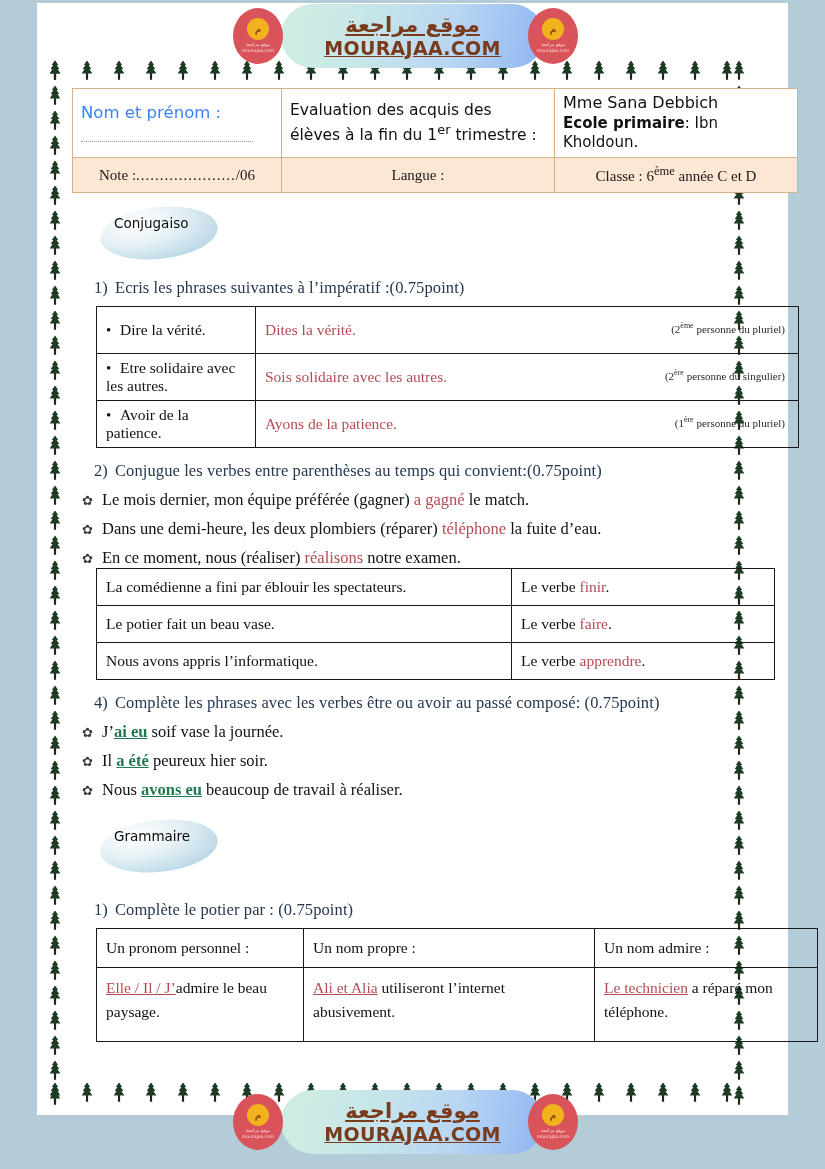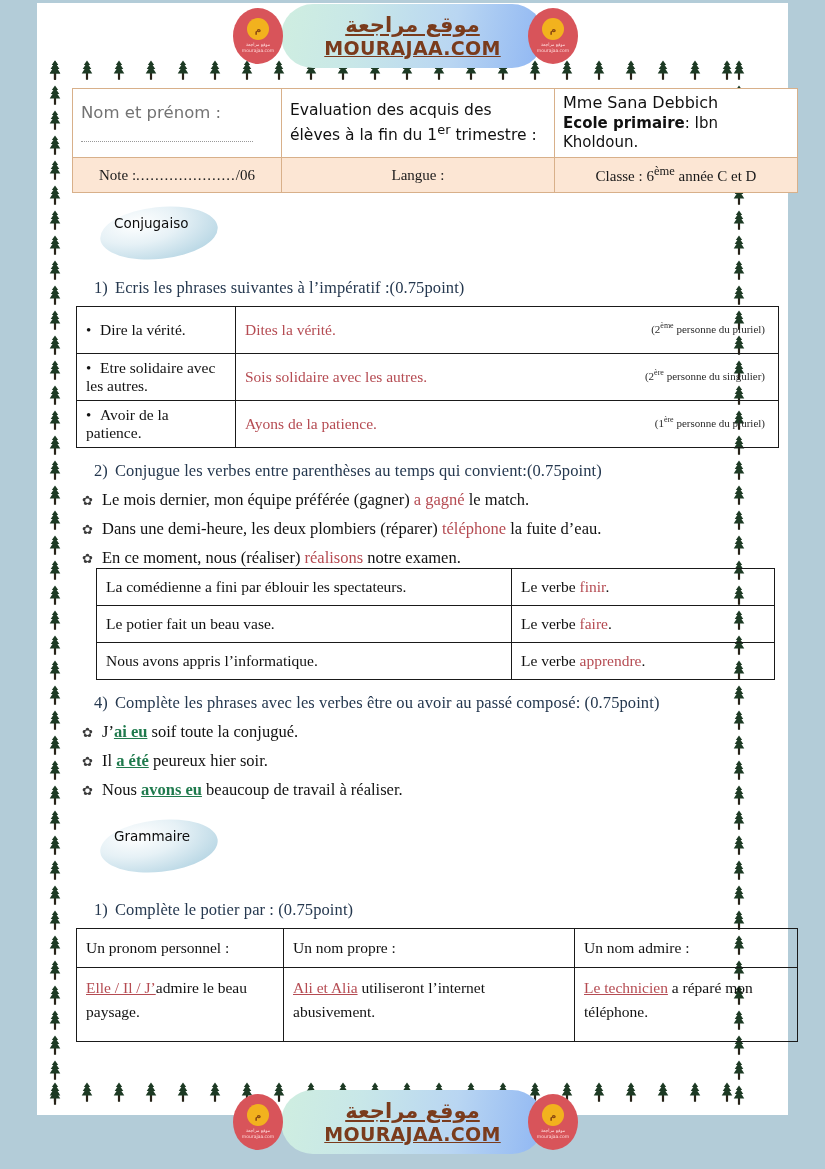"Nom et prénom :" .f-nom { color: #737373 -> #3b82f6 }
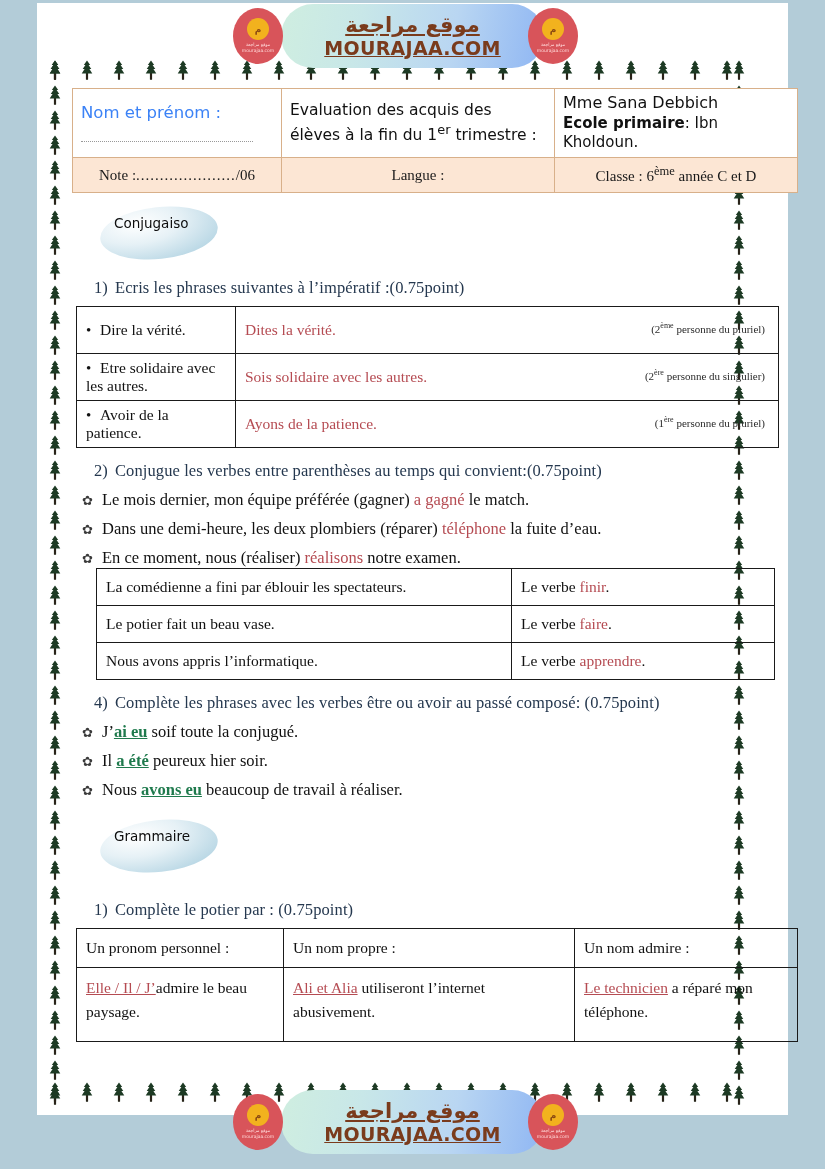"Dire la vérité." table.grid { margin-left: 4px -> 24px }
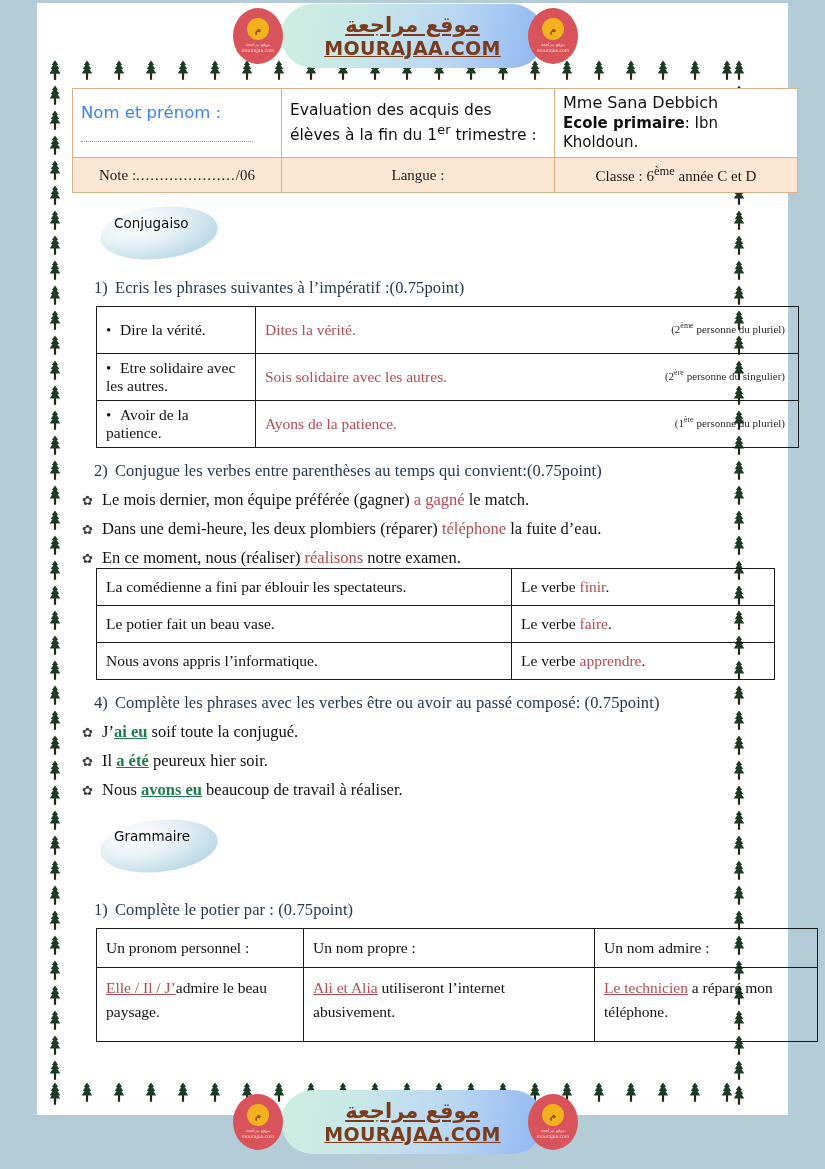"soif toute la conjugué." span { text: toute la conjugué -> vase la journée }
